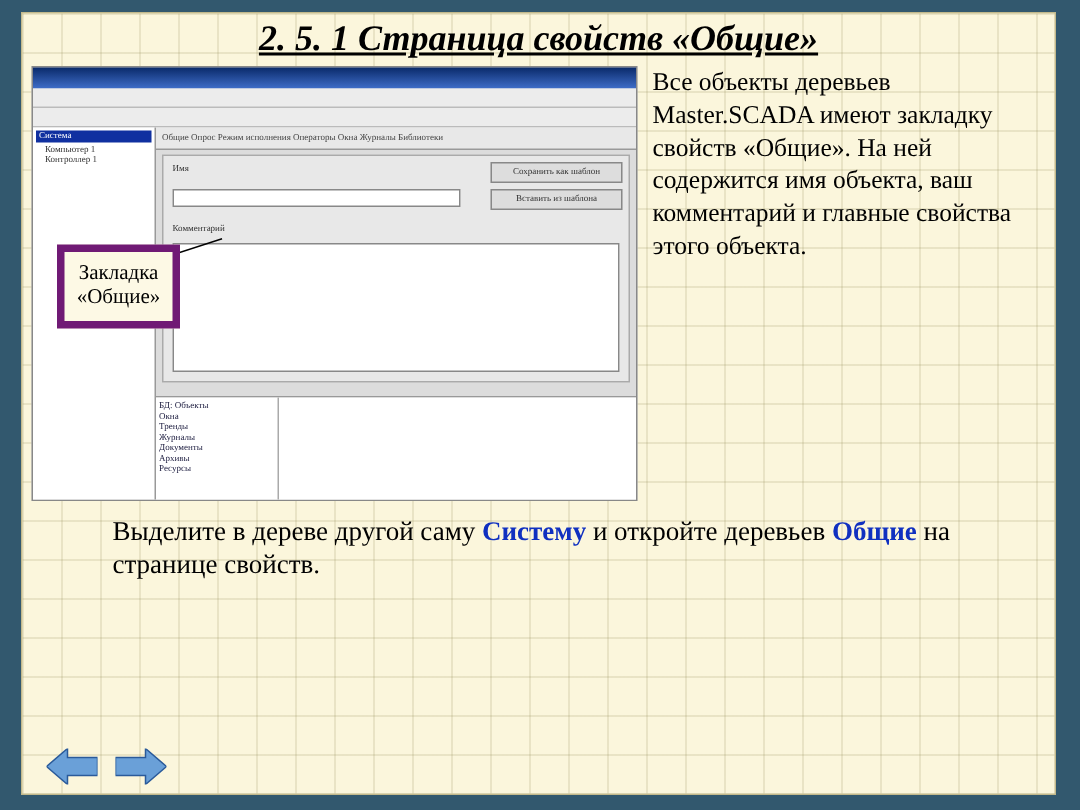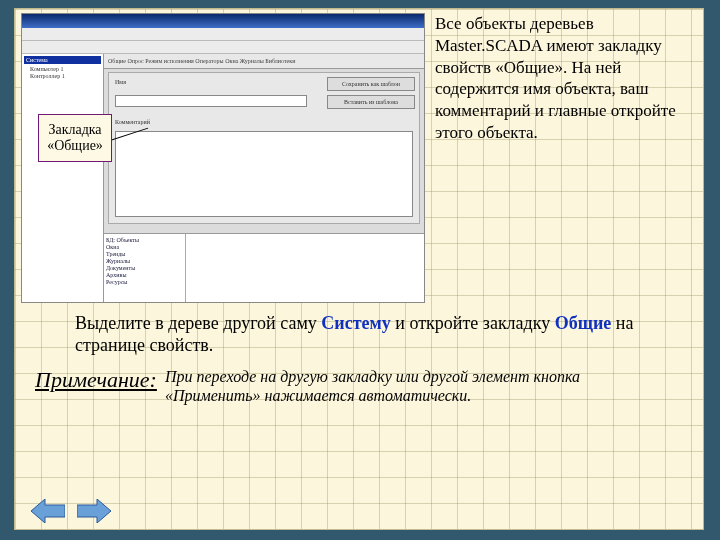"2. 5. 1 Страница свойств" div.heading { html: none -> <div>2. 5. 1 Страница свойств «Общие»</div> }
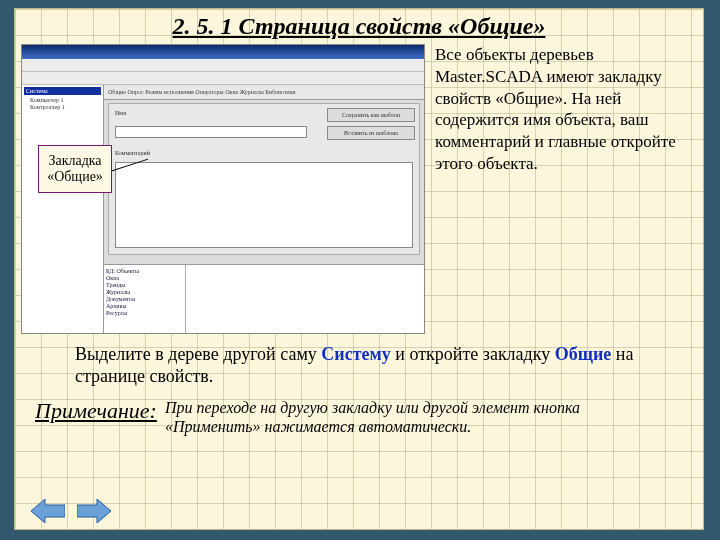"Все объекты деревьев Master.SCADA имеют" div.right-text { text: откройте -> свойства }
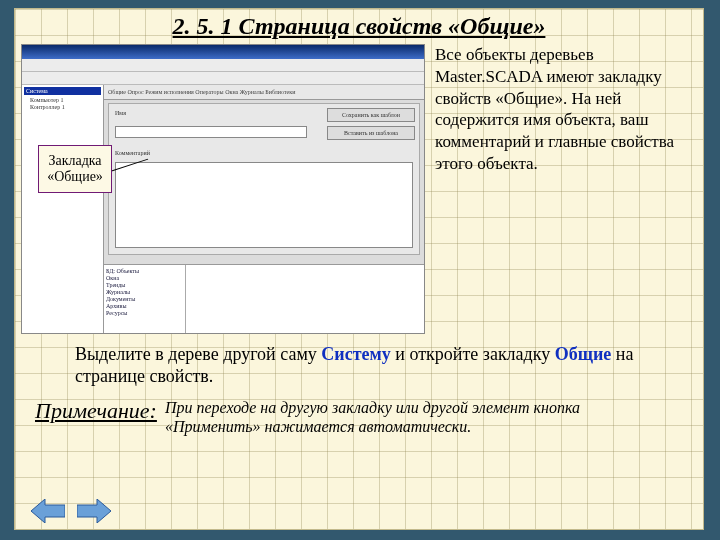"Закладка «Общие»" .callout-box { border: 1px solid #701a75 -> 5px solid #701a75; top: 100px -> 118px }
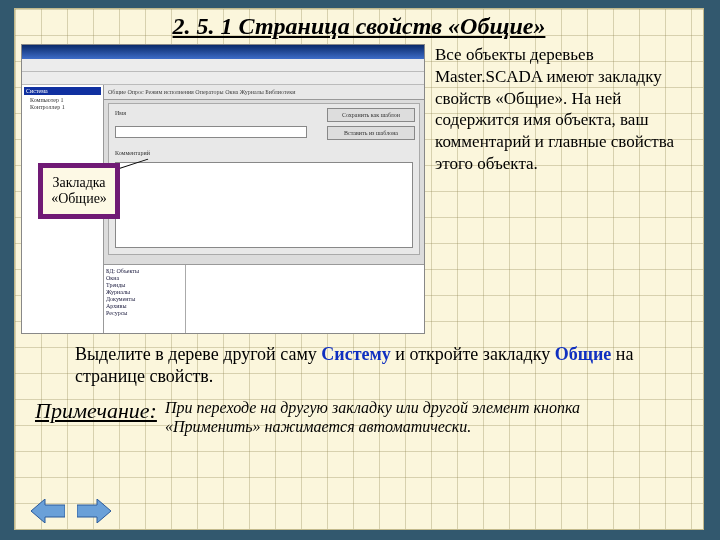"и откройте закладку" span { text: закладку -> деревьев }
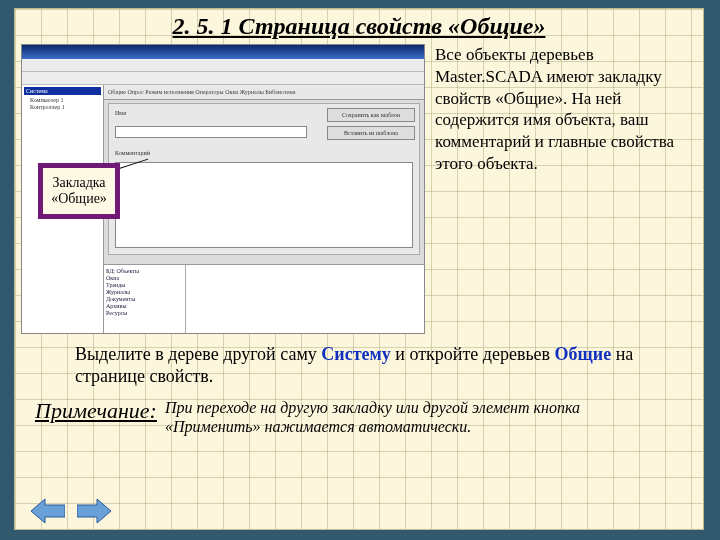"Примечание:" div.note-row { html: <div> <div>Примечание:</div> <div>При переходе на другую закладку или другой элемент кнопка «Применить» нажимается автоматически.</div> </div> -> none }
